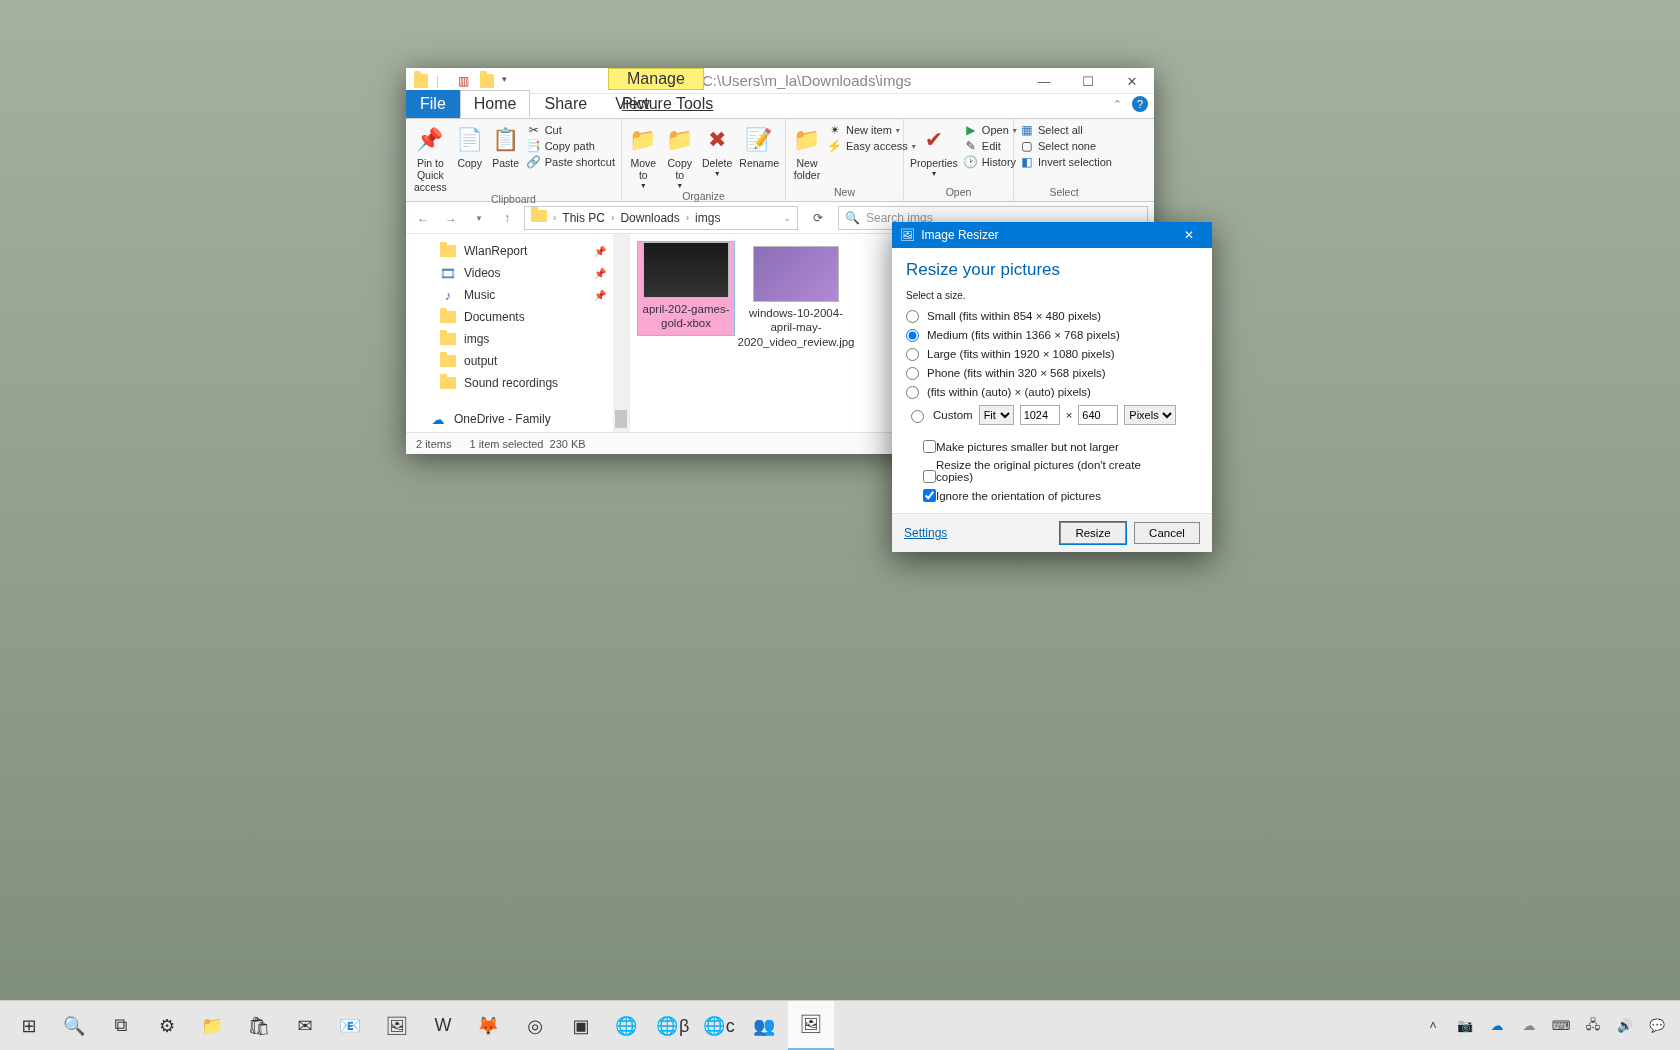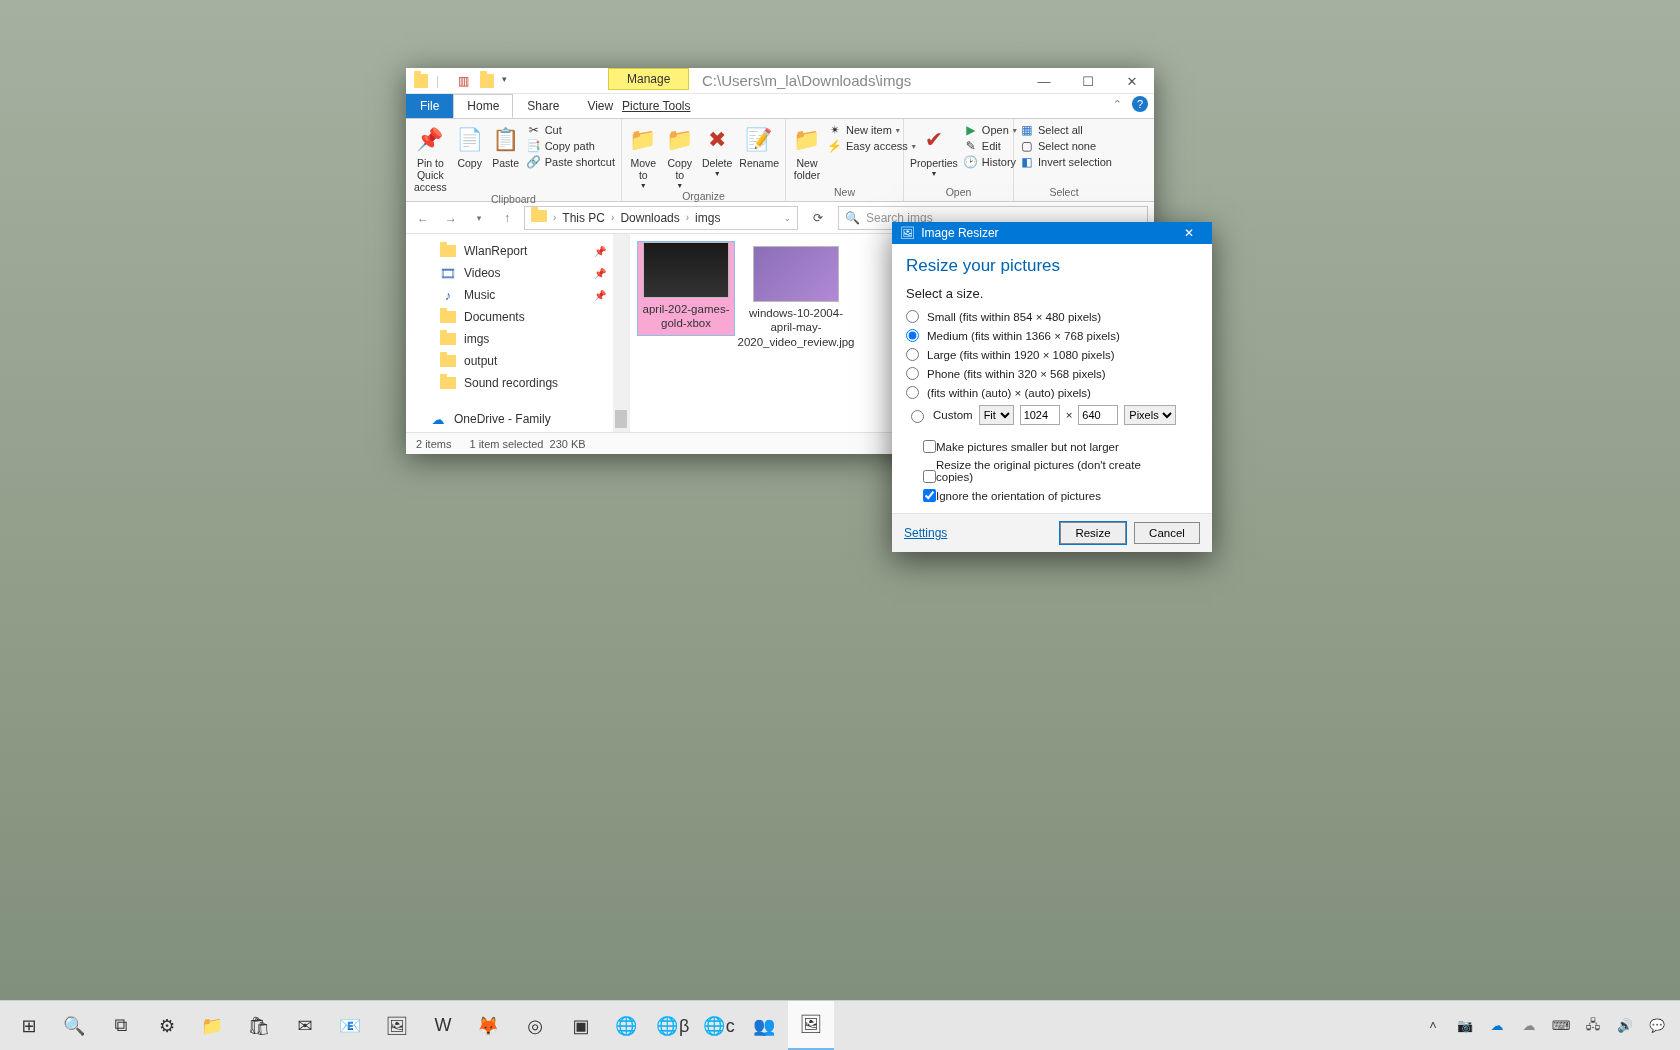"Manage" .tabrow .tab { font-size: 12px -> 16px }
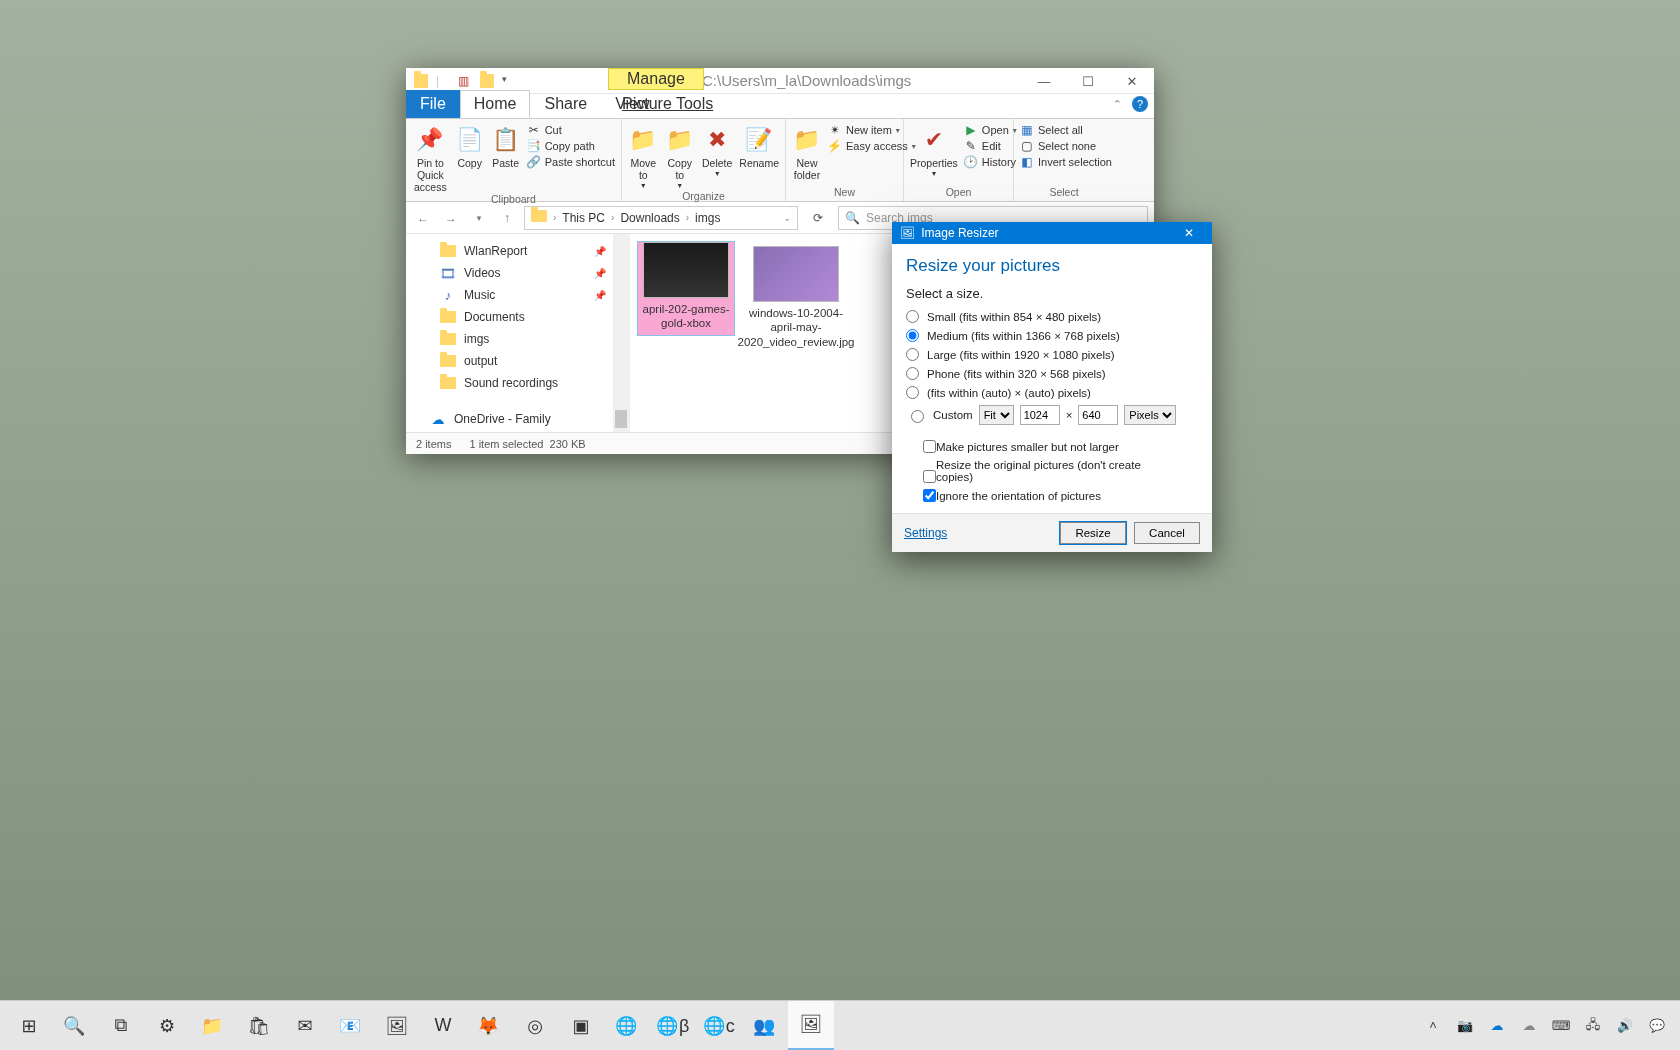"Select a size." div { font-size: 13px -> 10px }
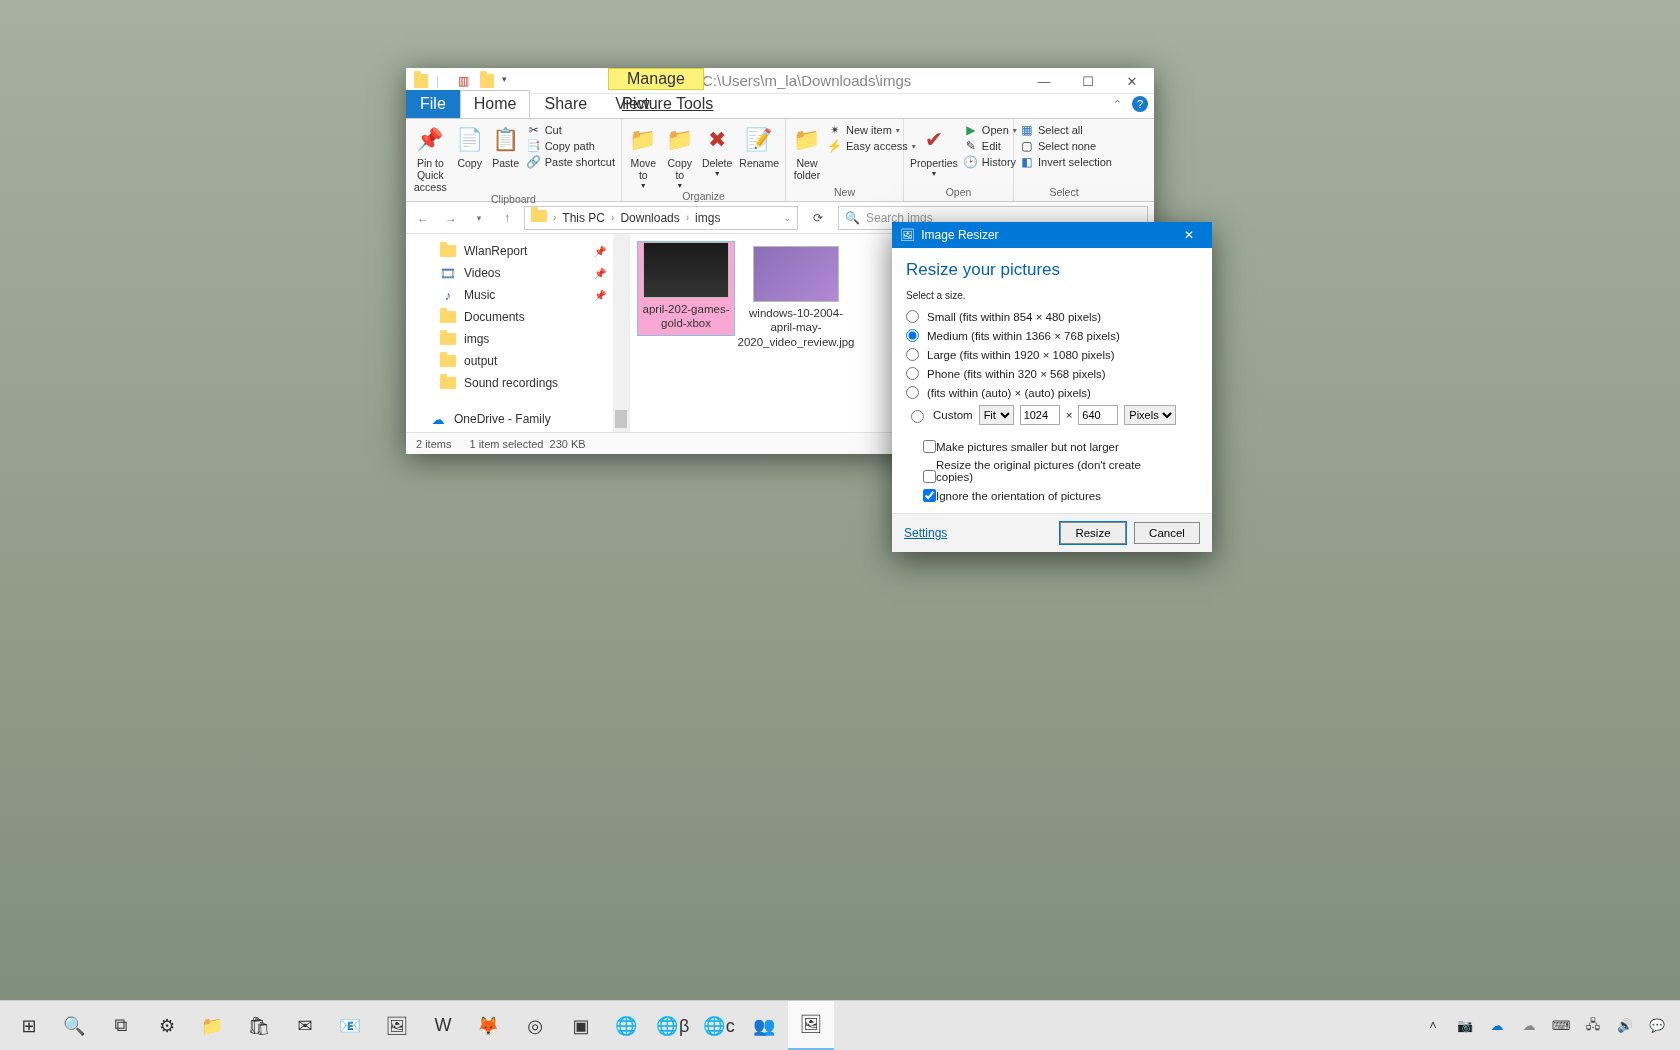"Small (fits within 854 ×" .radio-row { align-items: center -> none }
